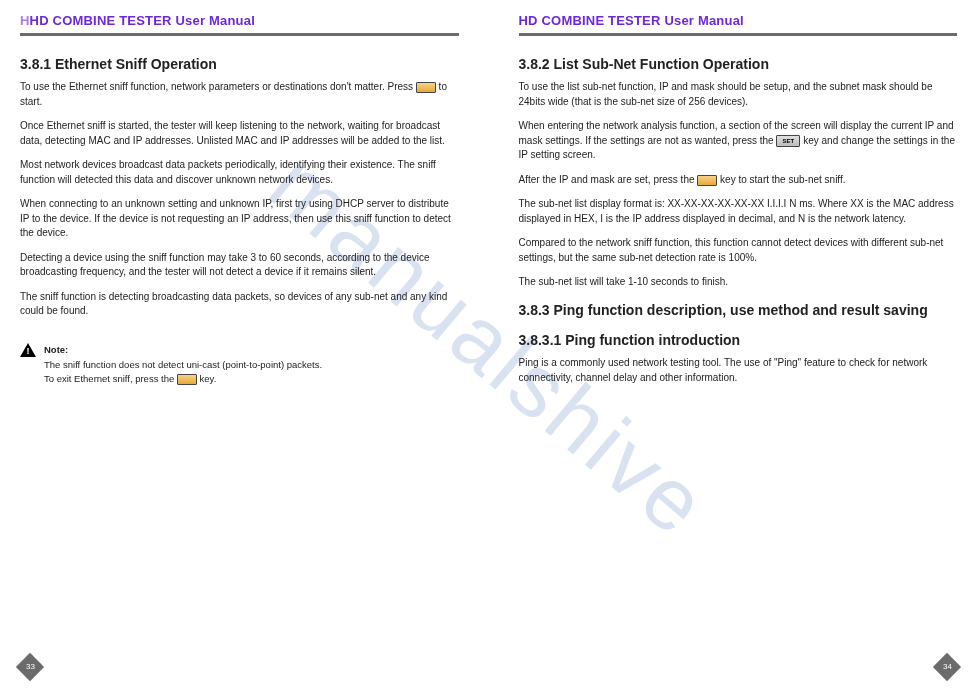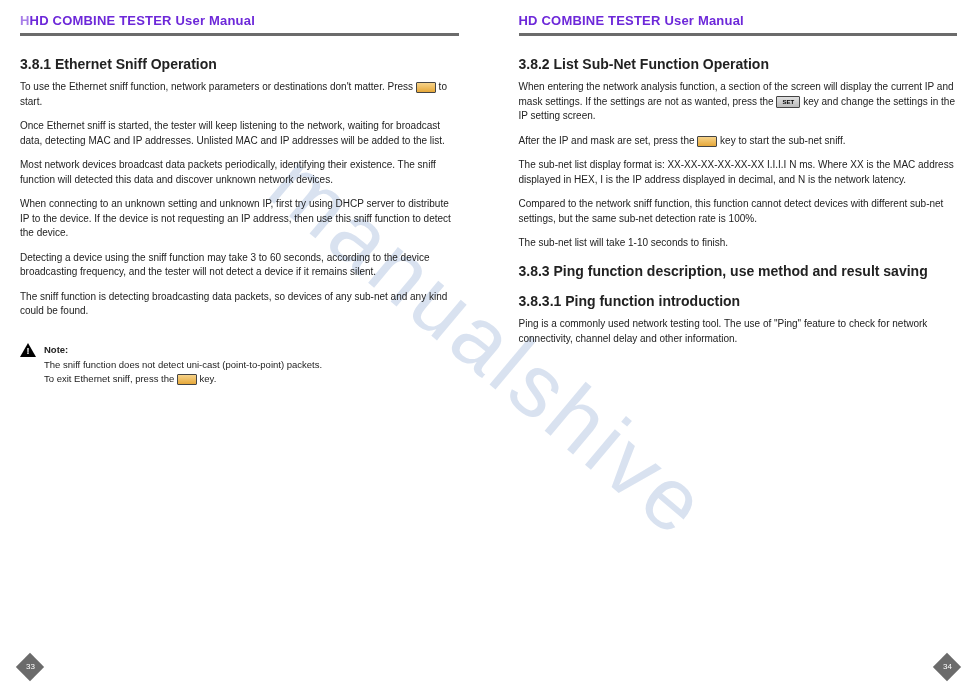"To use the list sub-net" p.para { html: none -> <p>To use the list sub-net function, IP and mask should be setup, and the subnet mask should be 24bits wide (that is the sub-net size of 256 devices).</p> }
